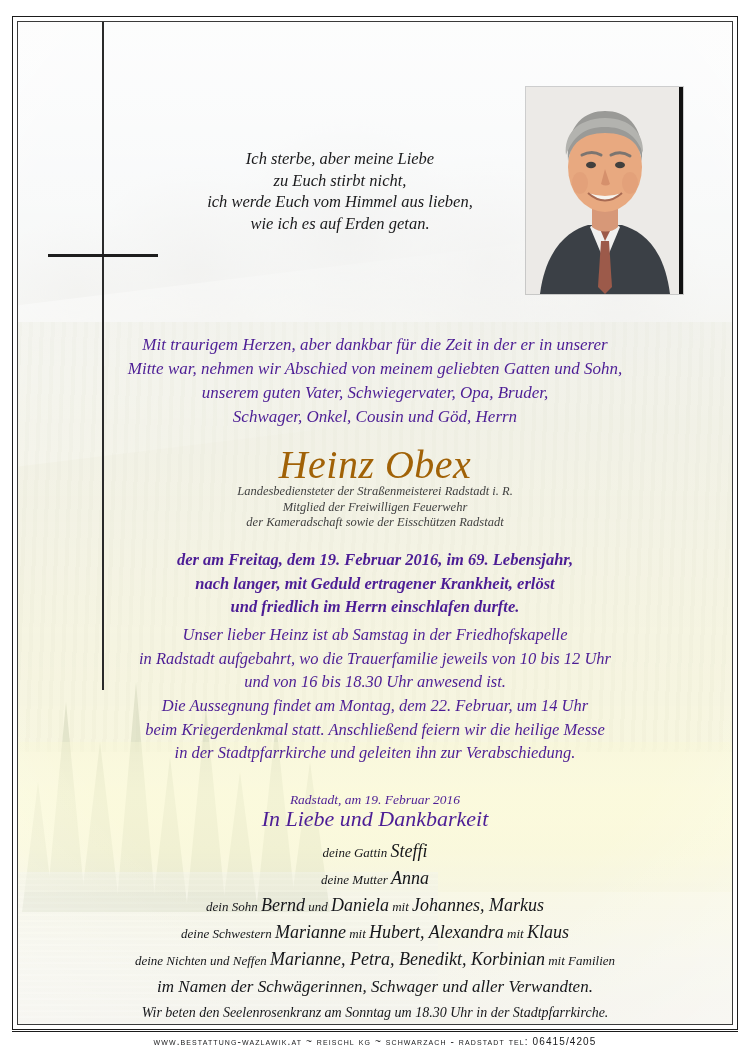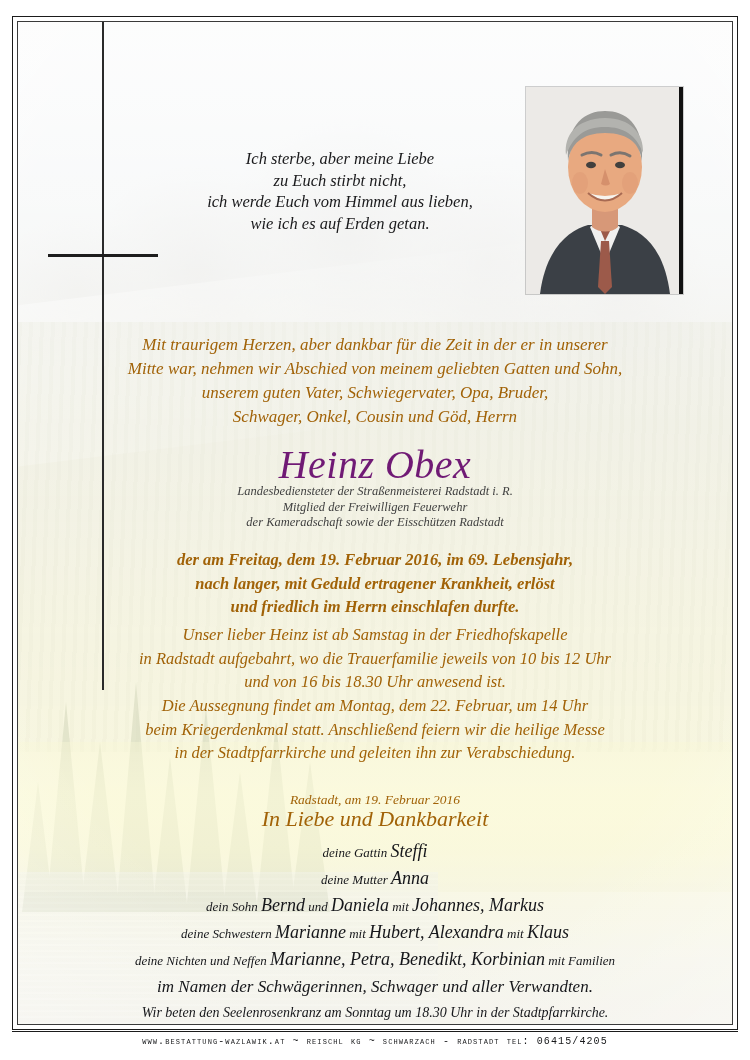"Mit traurigem Herzen, aber dankbar" .block { color: #a16207 -> #4c1d95 }
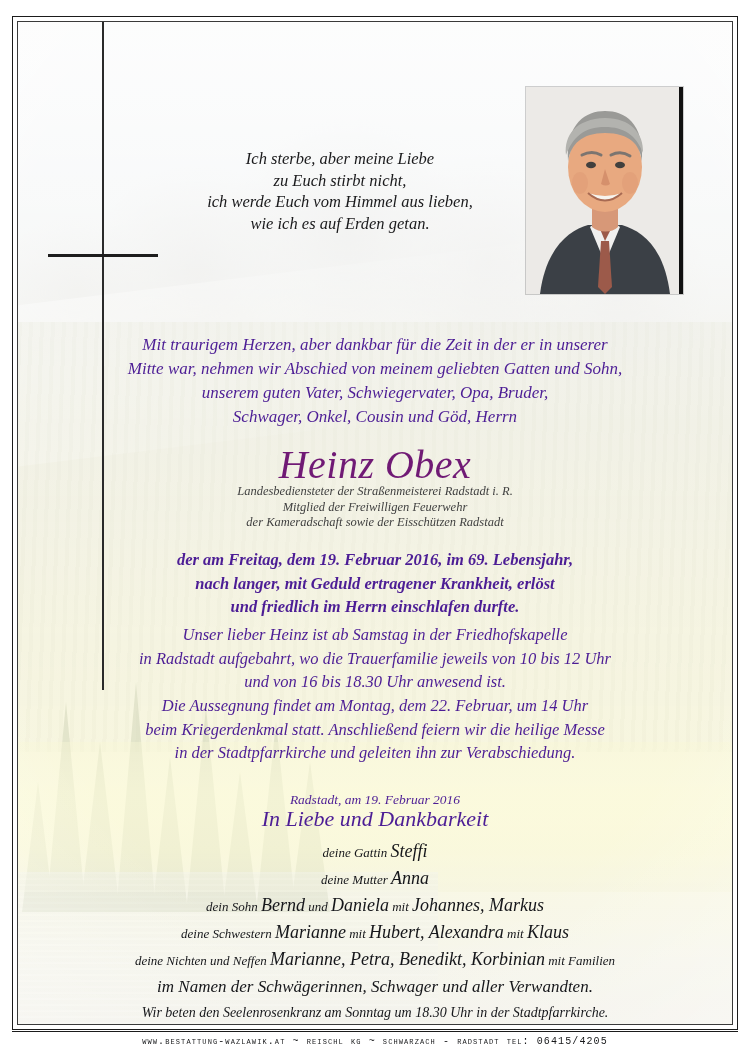"Heinz Obex" .name { color: #701a75 -> #a16207 }
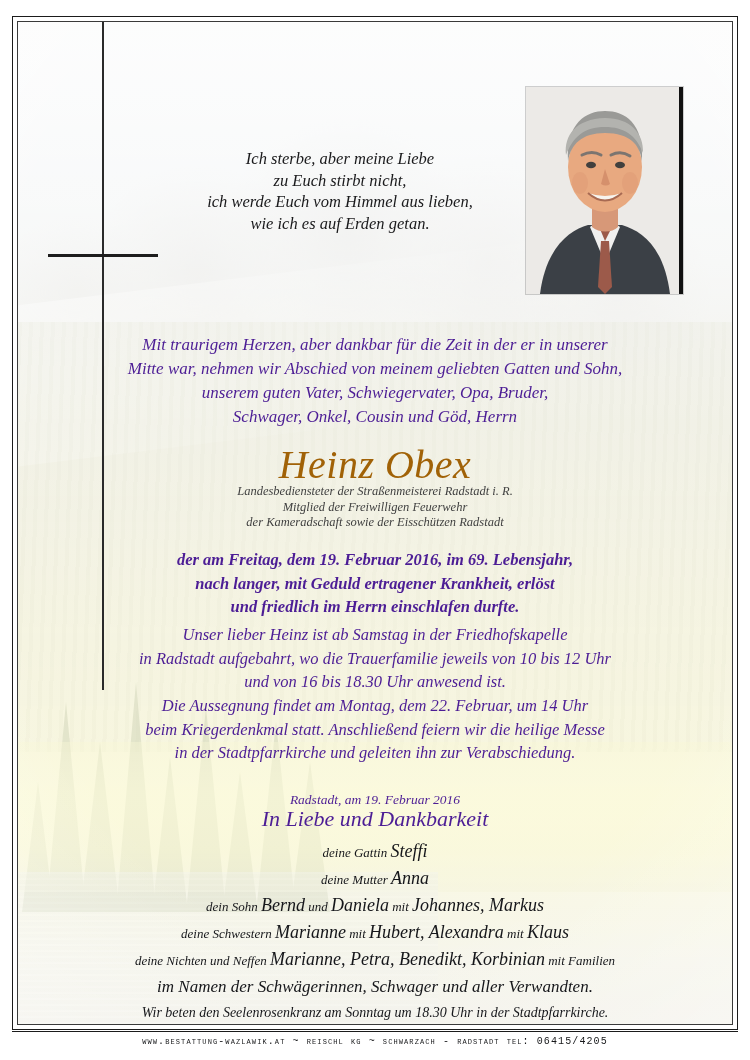"www.bestattung-wazlawik.at ~ reischl kg" .footer { font-family: Liberation Mono, monospace -> Liberation Sans, sans-serif }
